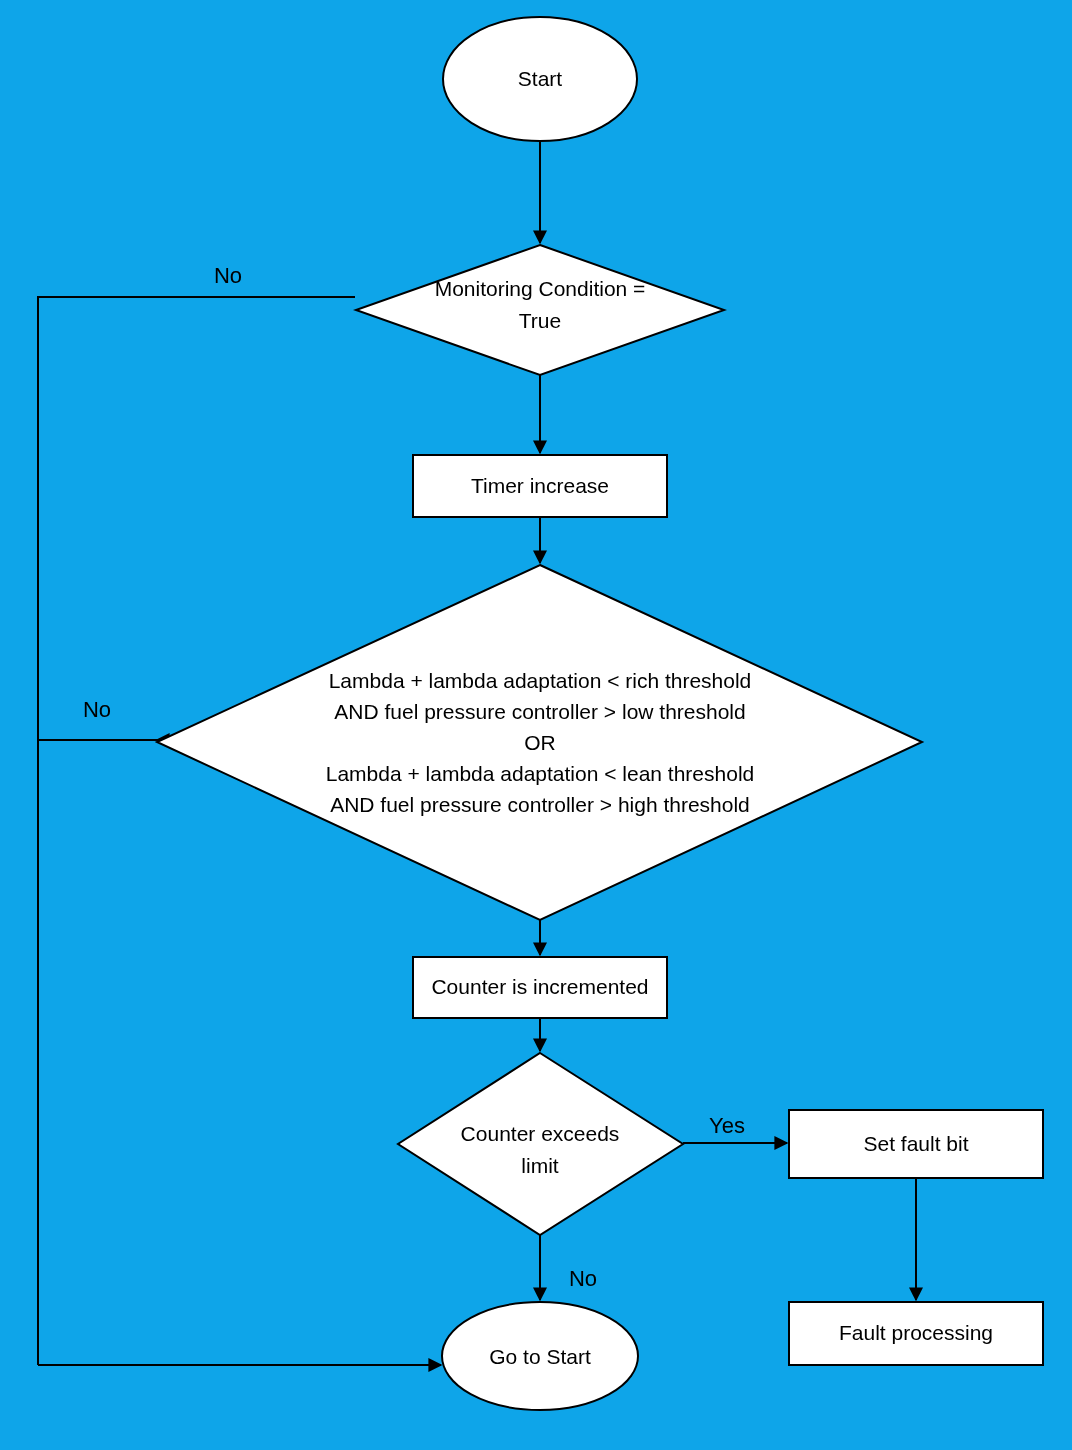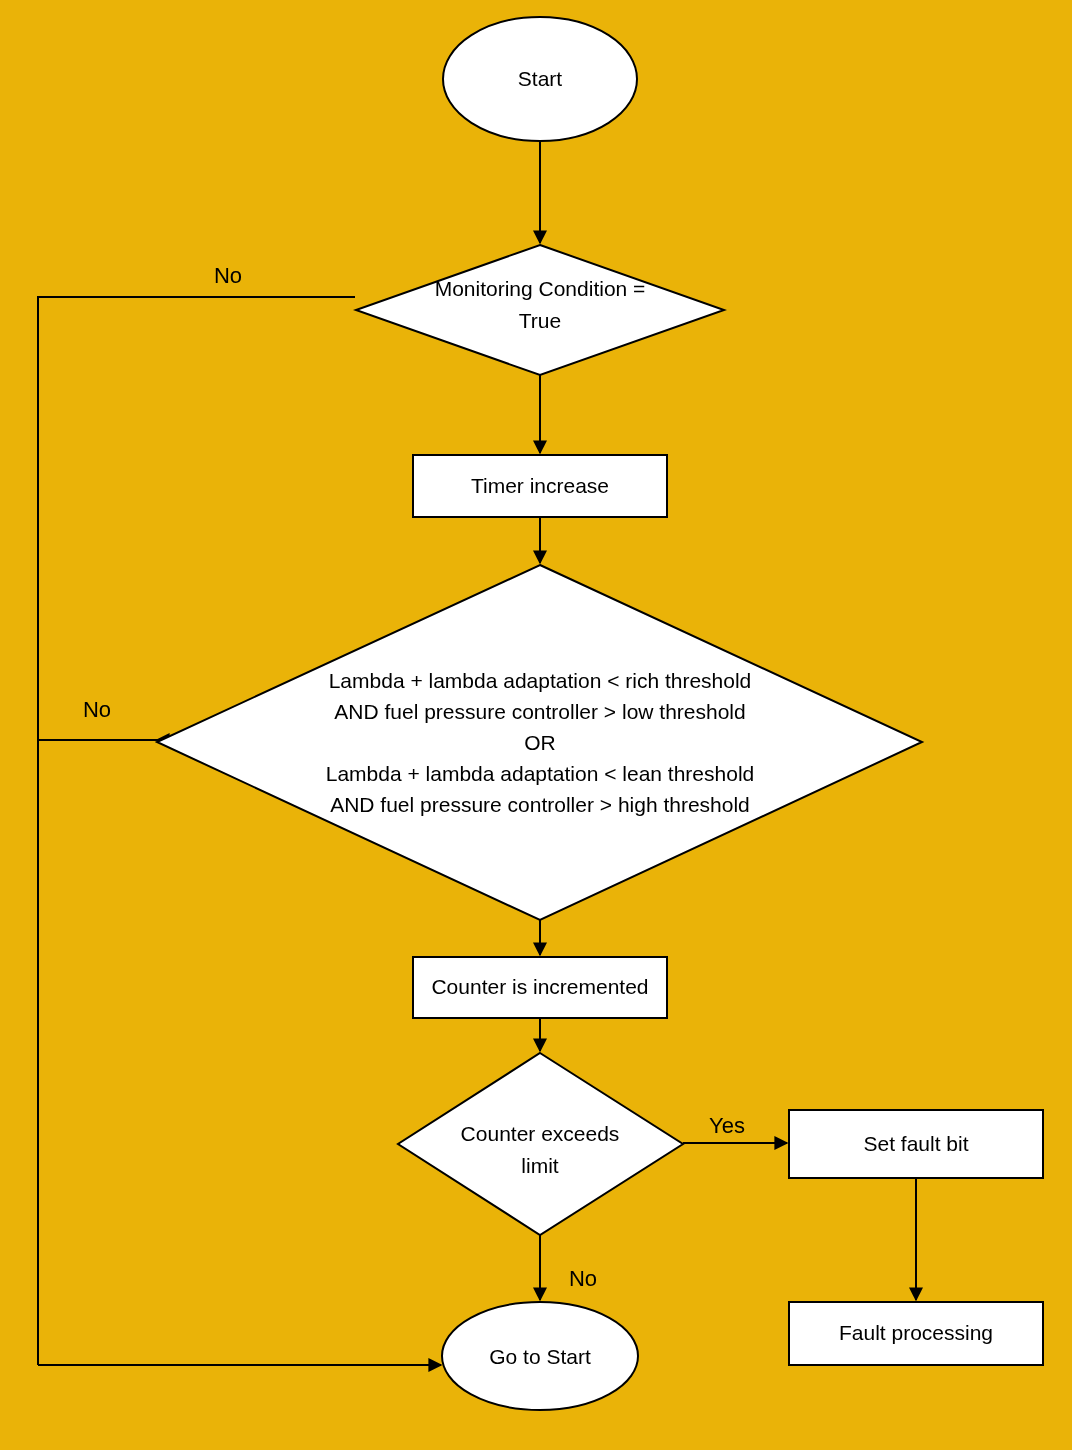"Start" #flowchart-root { background: #eab308 -> #0ea5e9 }
